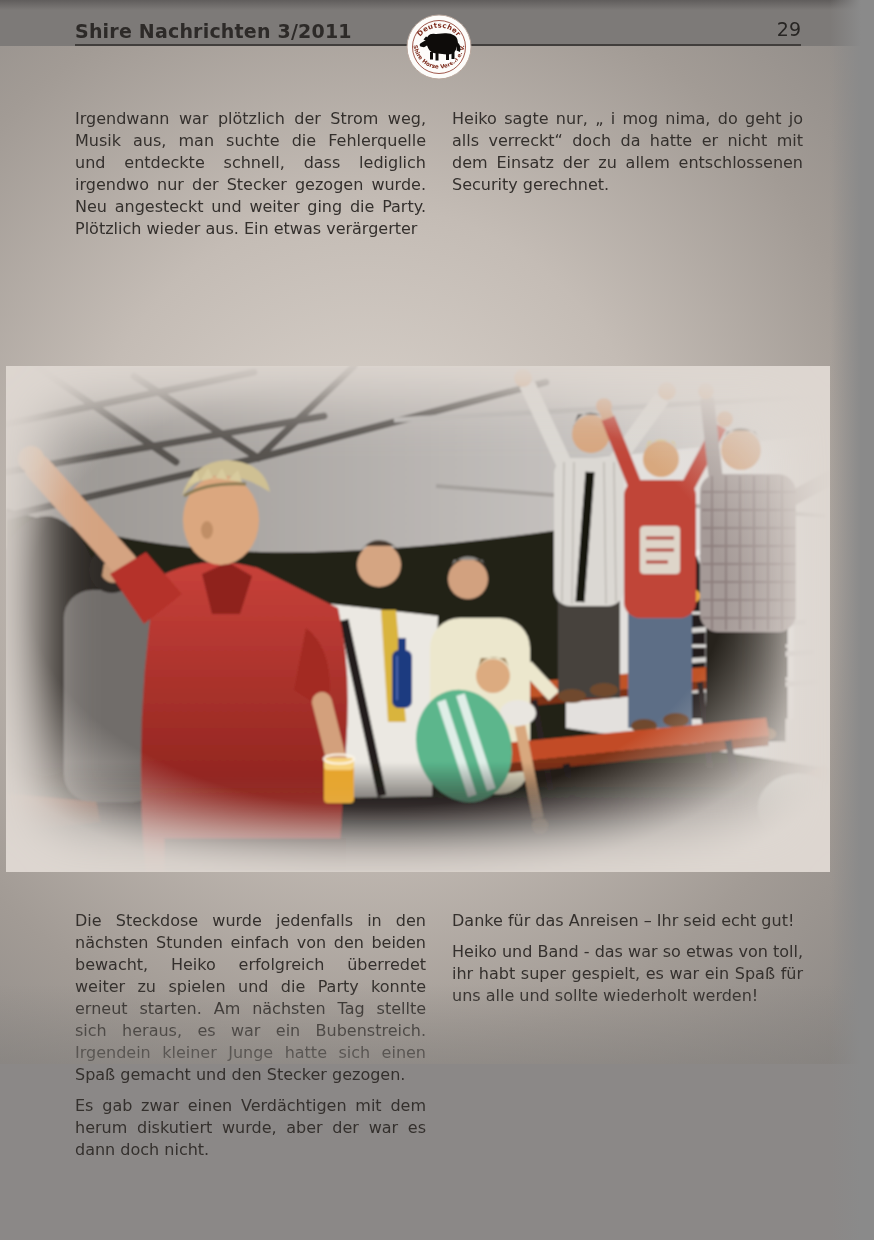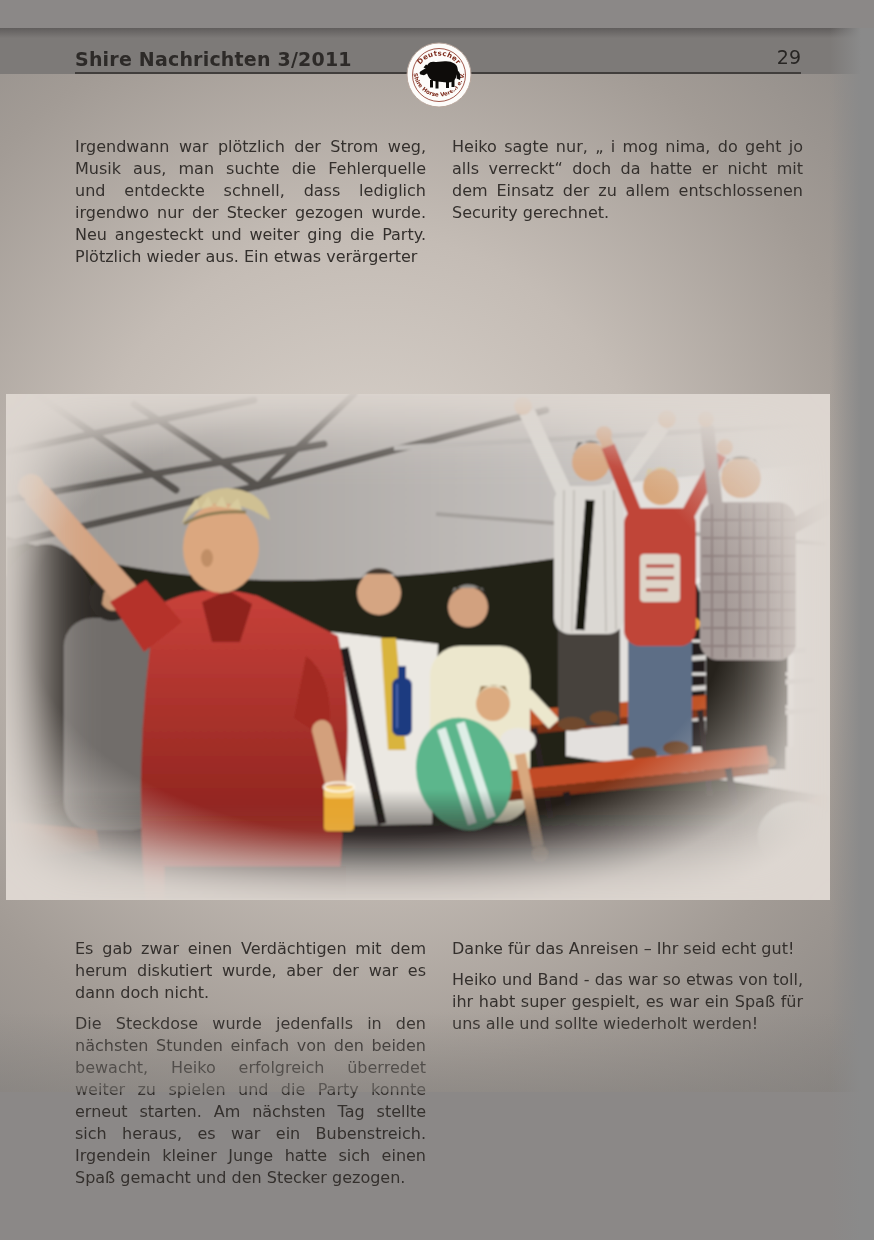"Shire Nachrichten 3/2011" .page { margin-top: 28px -> none }
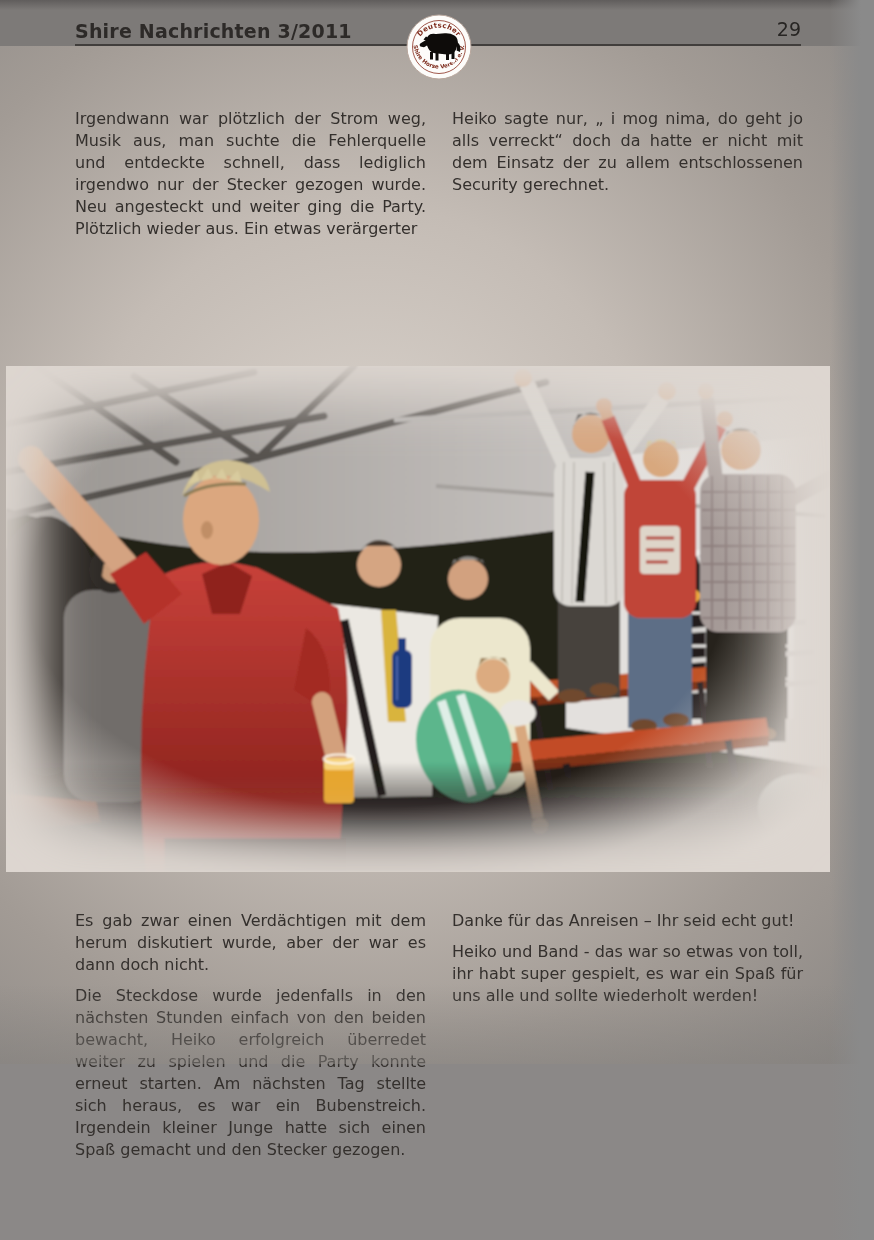"Es gab zwar einen Verdächtigen" p { order: before "Die Steckdose wurde jedenfalls in" -> after "Die Steckdose wurde jedenfalls in" }
